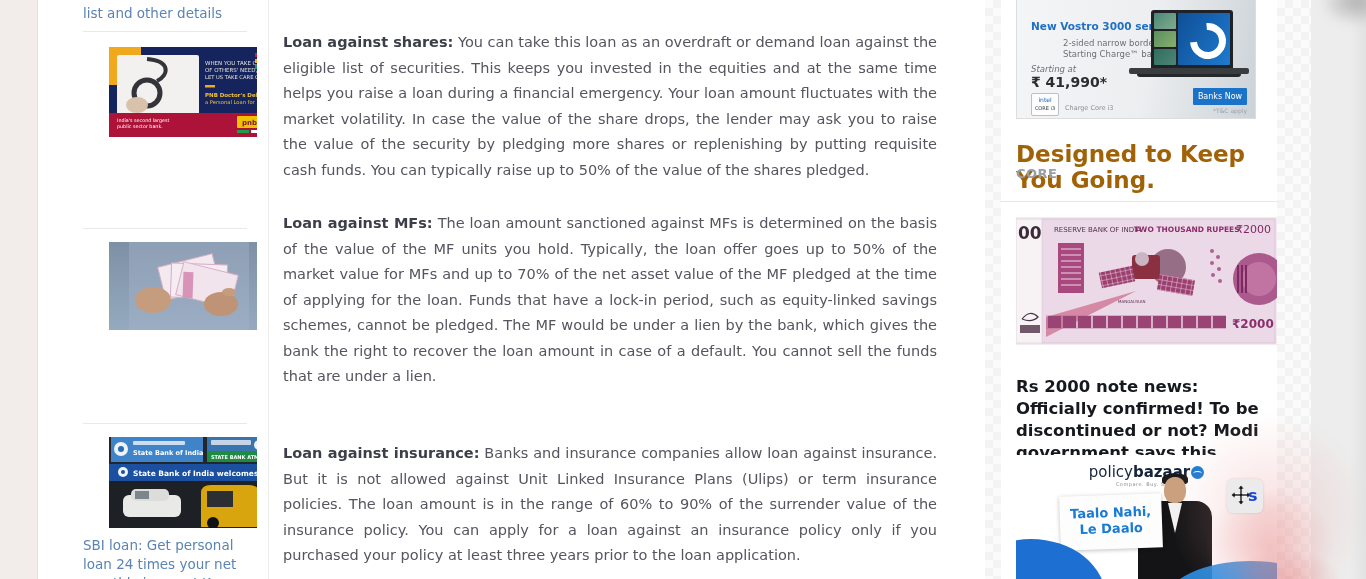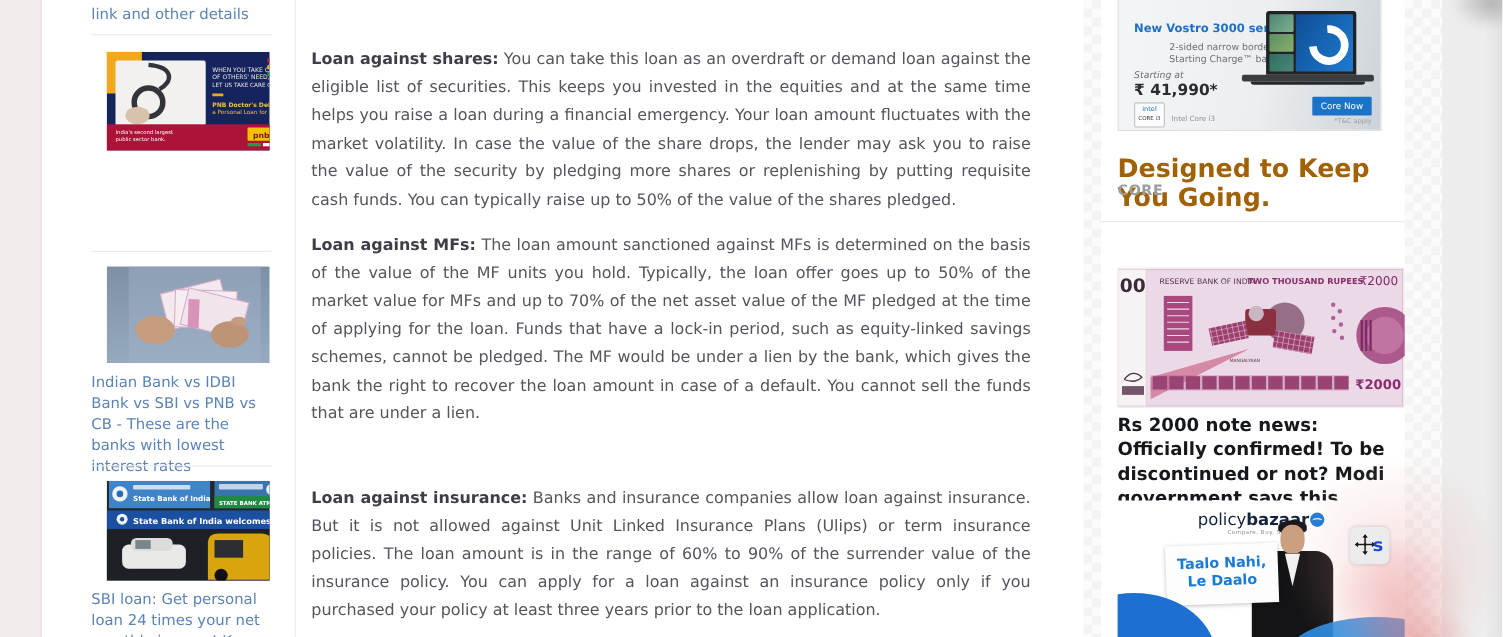"link and other details" div.abs { text: link -> list }
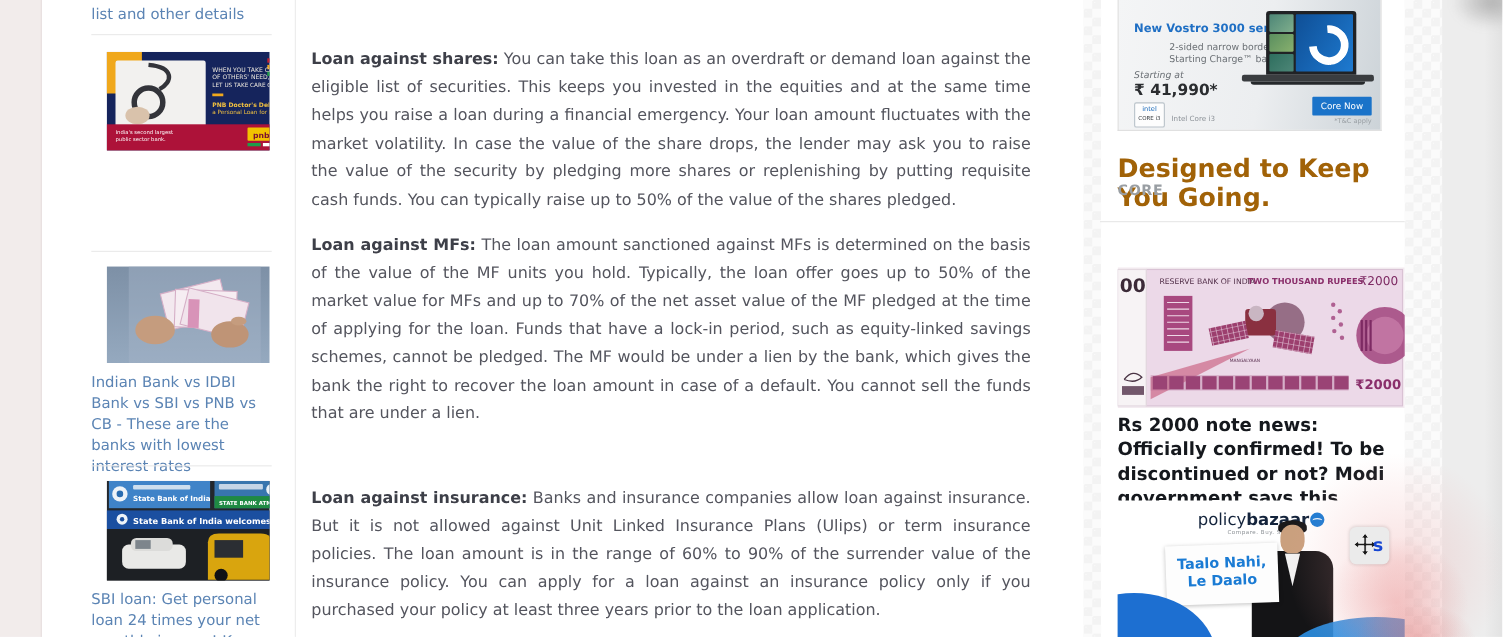"Loan against shares: You can" div.abs { margin-top: 12px -> none }
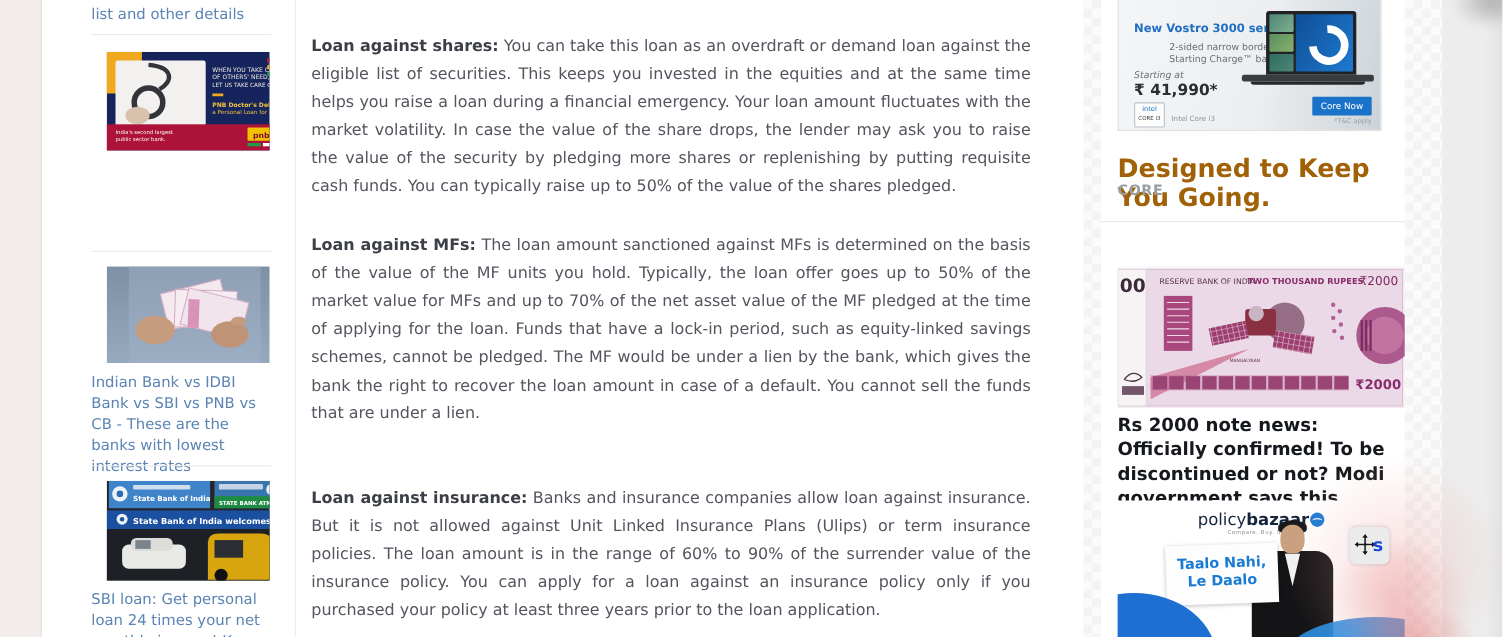"Core Now" div.abs { text: Core -> Banks }
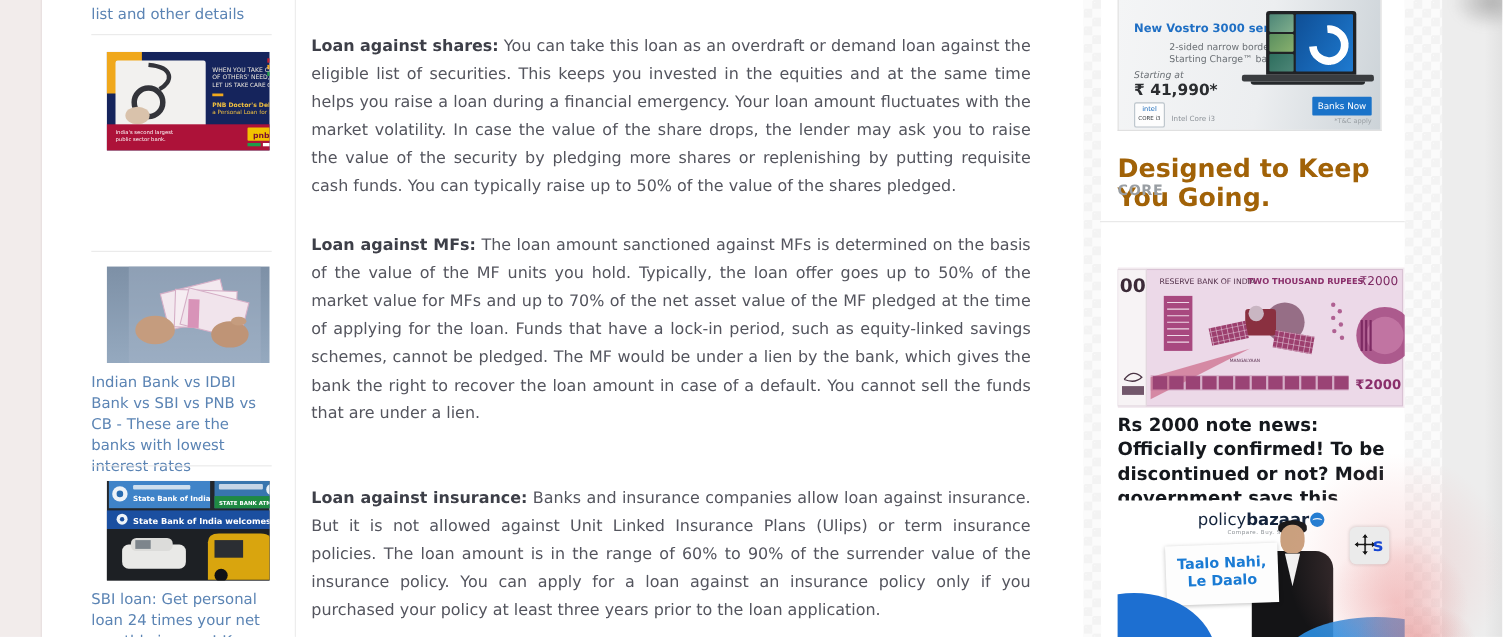"Intel Core i3" div.abs { text: Intel -> Charge }
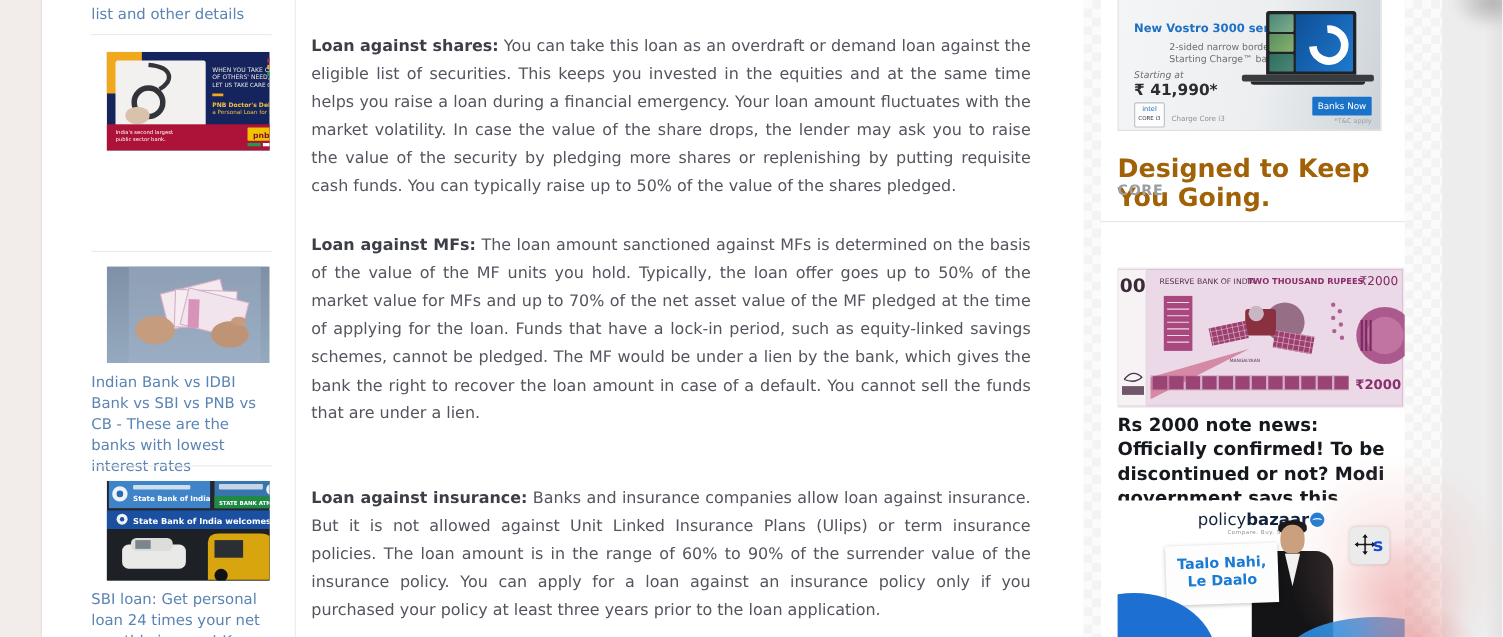"pnb" .side-thumb { left: 73px -> 85px }
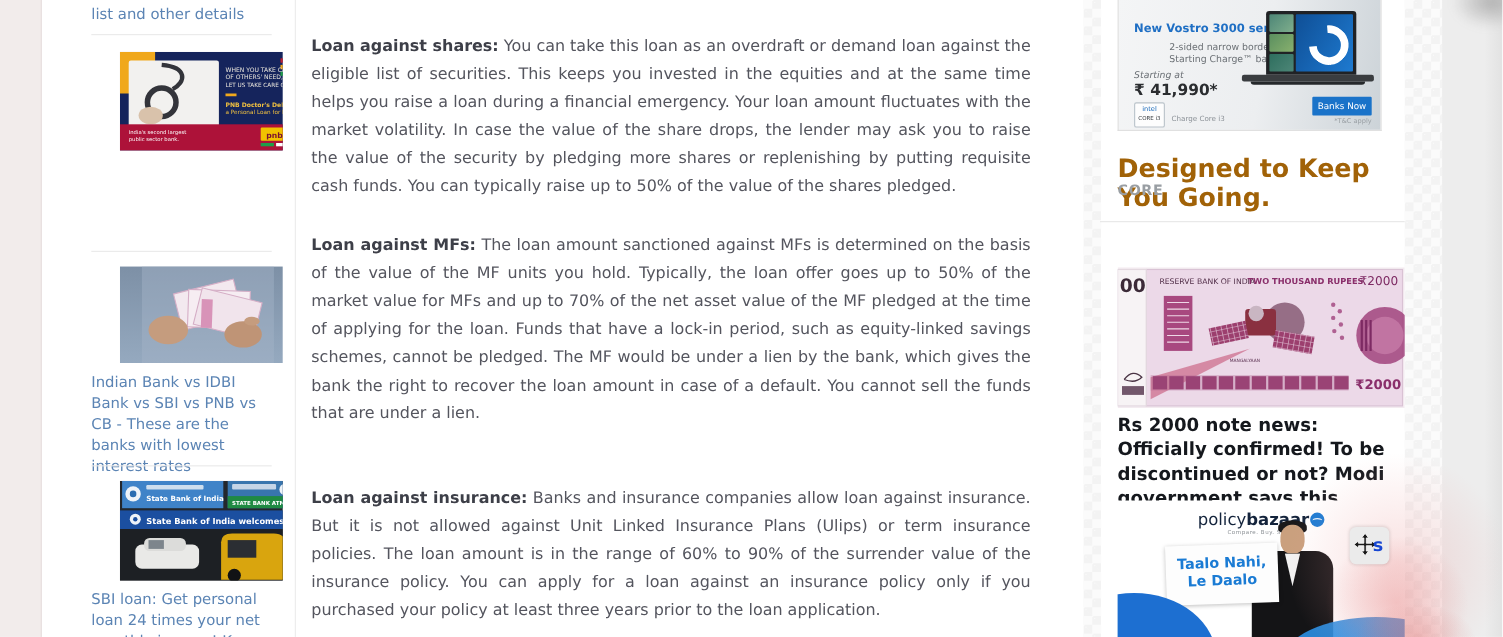"00" .note-img { margin-top: 26px -> none }
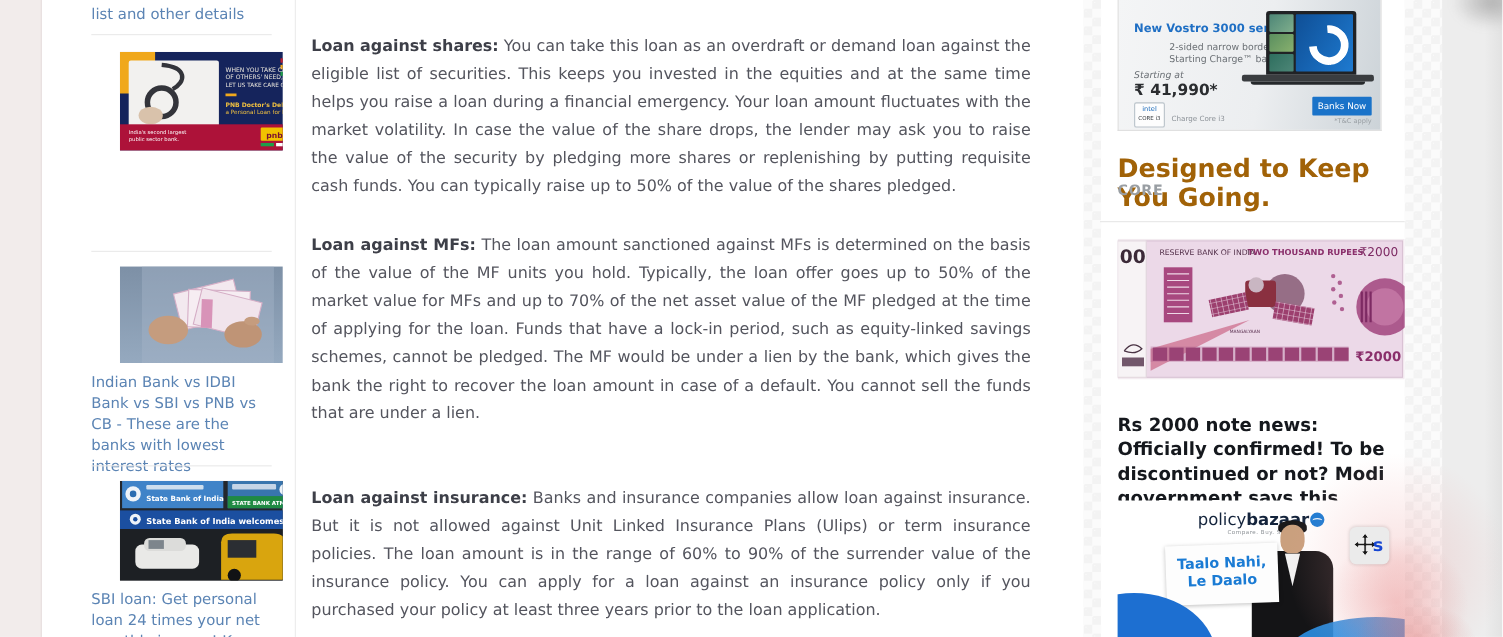"Indian Bank vs IDBI Bank" div.abs { html: <div>Indian Bank vs IDBI Bank vs SBI vs PNB vs CB - These are the banks with lowest interest rates</div> -> none }
